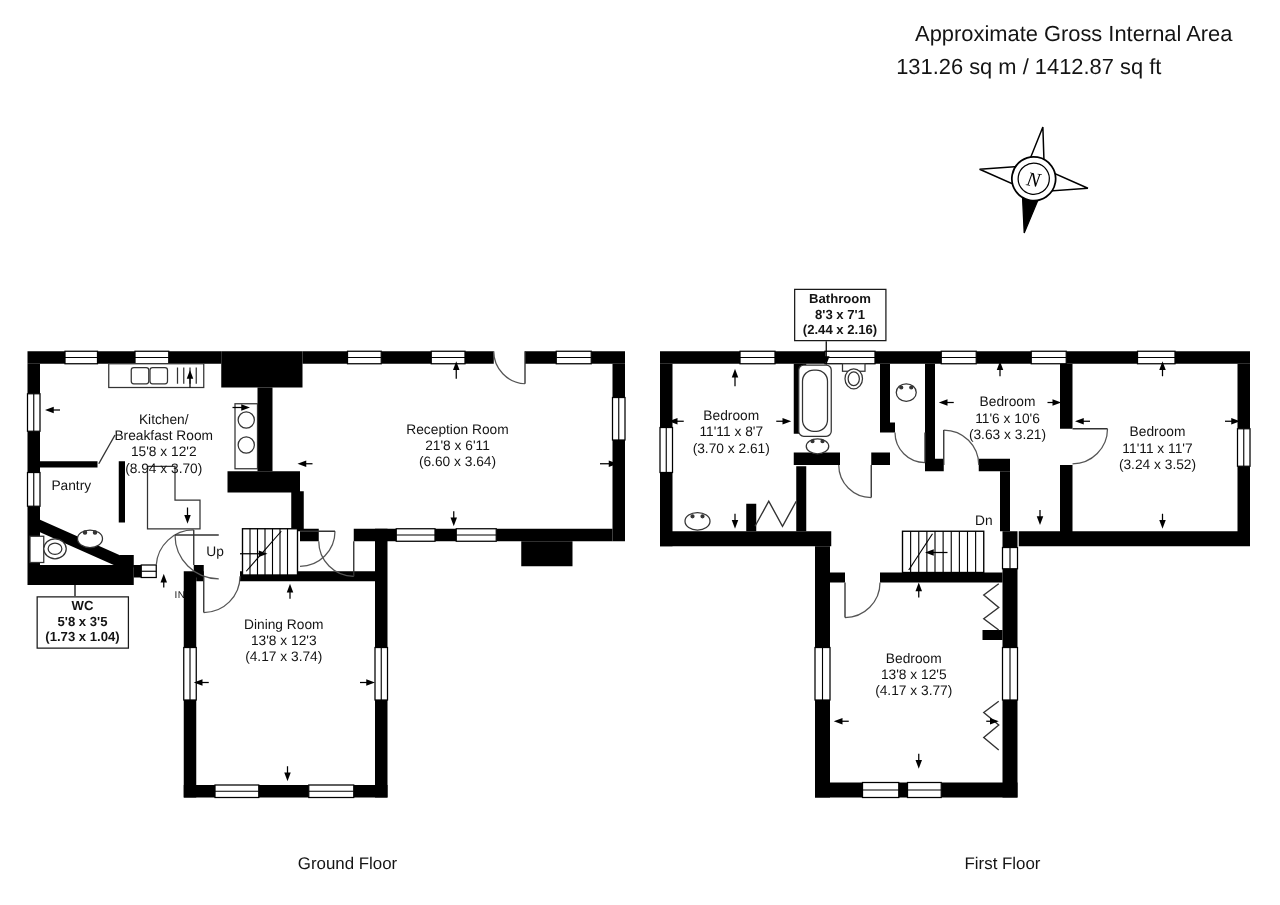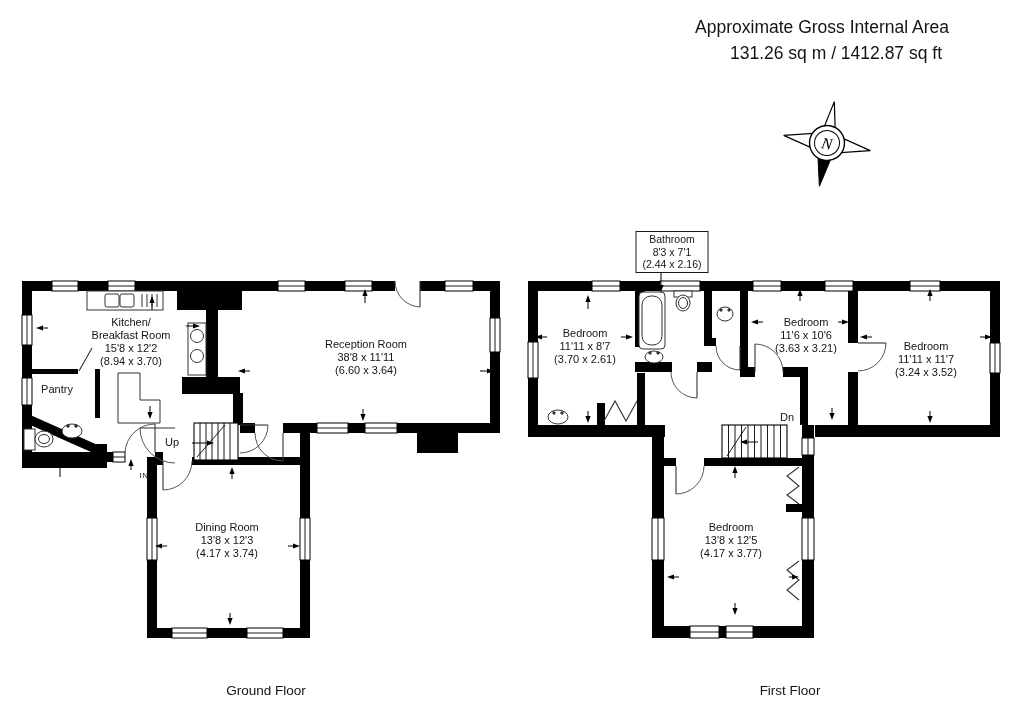"Approximate Gross Internal Area" .t17 { margin-left: none -> 37px }
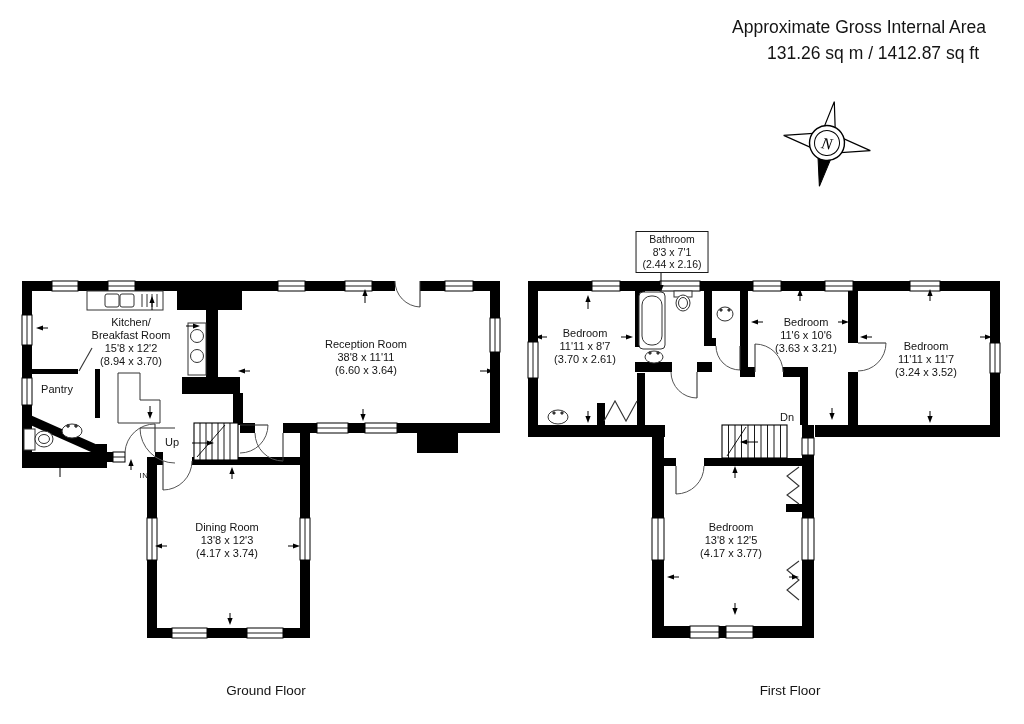"131.26 sq m / 1412.87" div.lbl { left: 836px -> 786px }
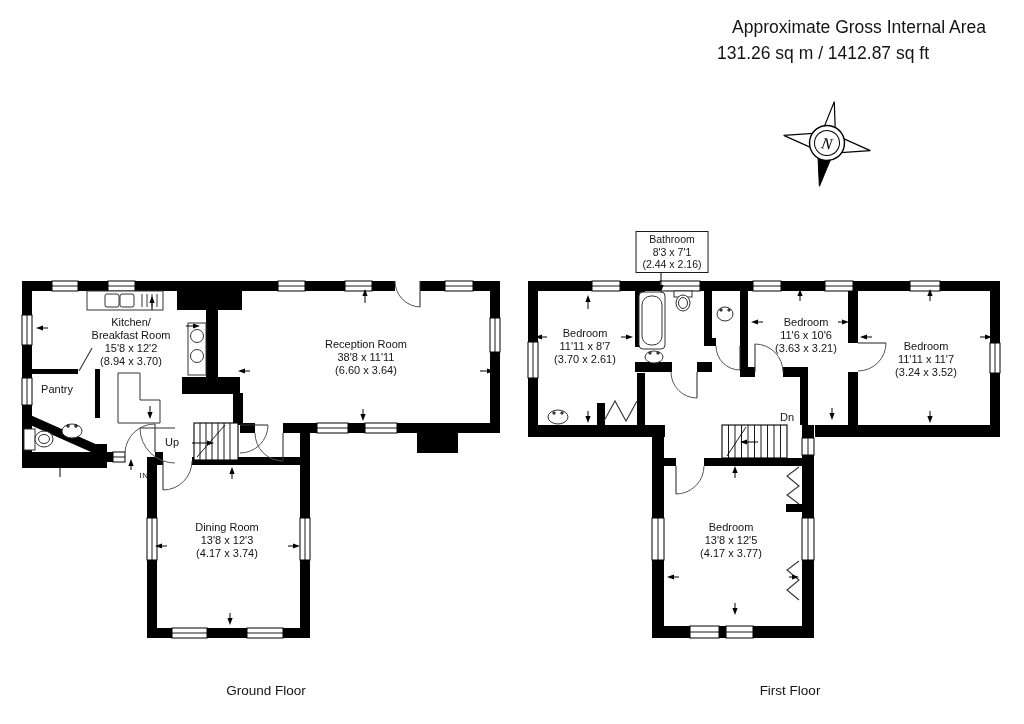"Bathroom" .box { font-weight: none -> bold }
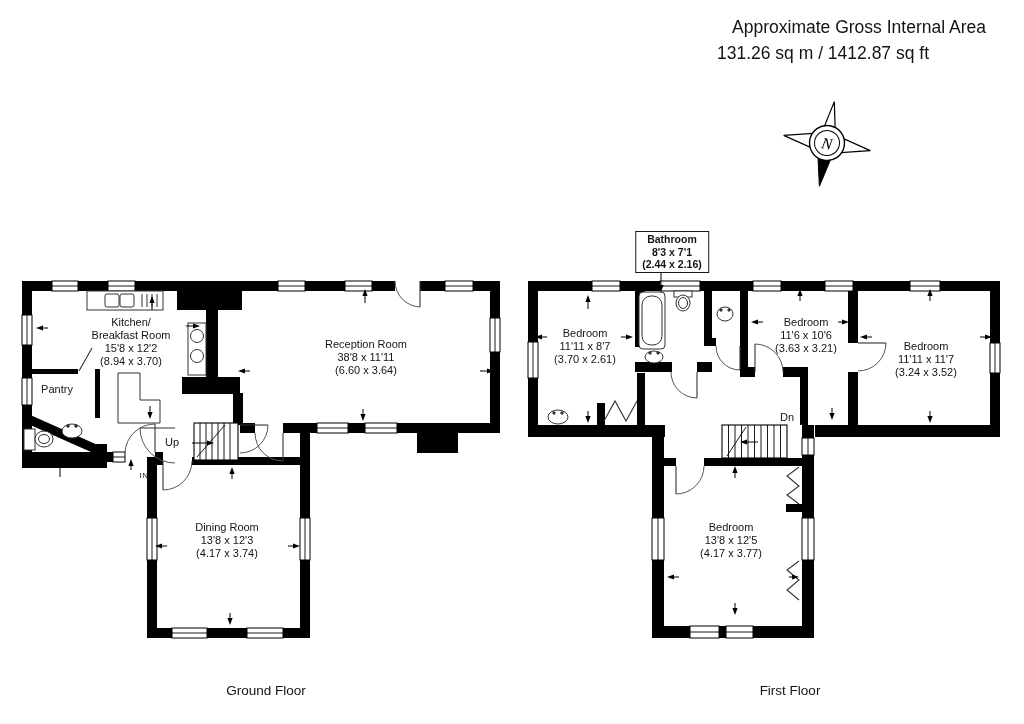"Kitchen/" div.lbl { top: 316px -> 330px }
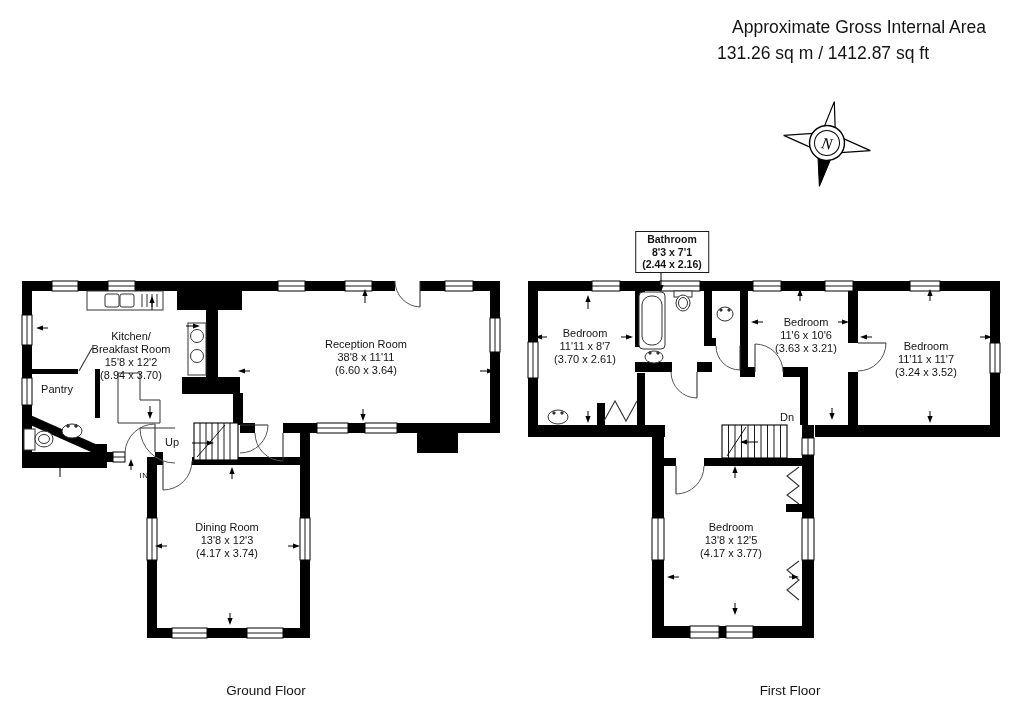"38'8 x 11'11" div { text: 38'8 x 11'11 -> 21'8 x 6'11 }
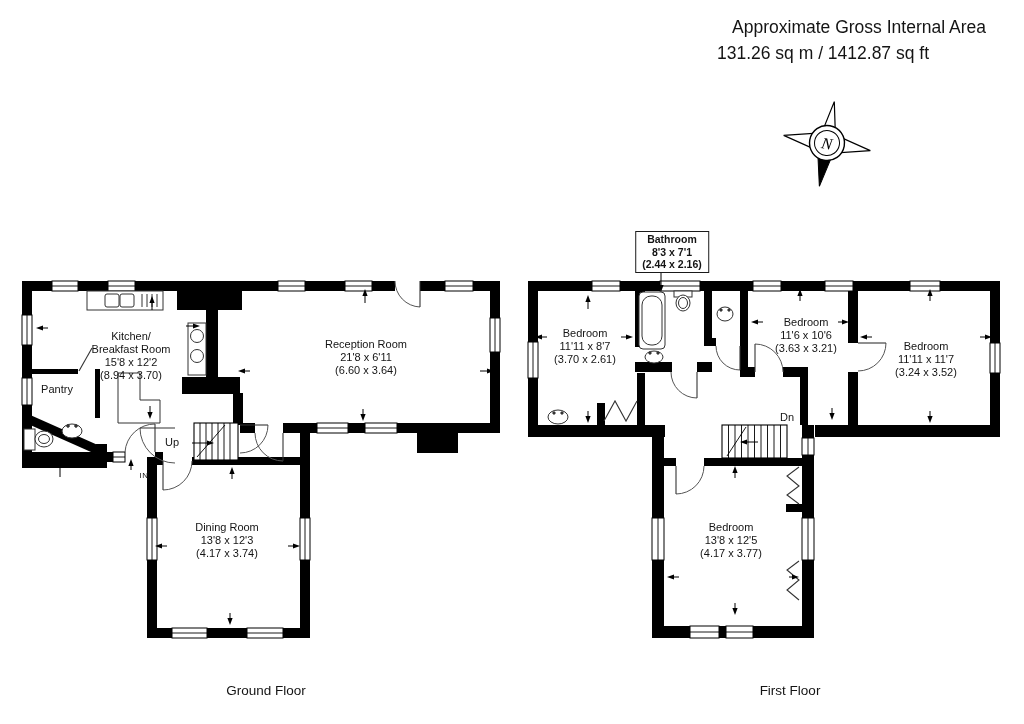"WC" div.lbl { html: none -> <div> <div>WC</div> <div>5'8 x 3'5</div> <div>(1.73 x 1.04)</div> </div> }
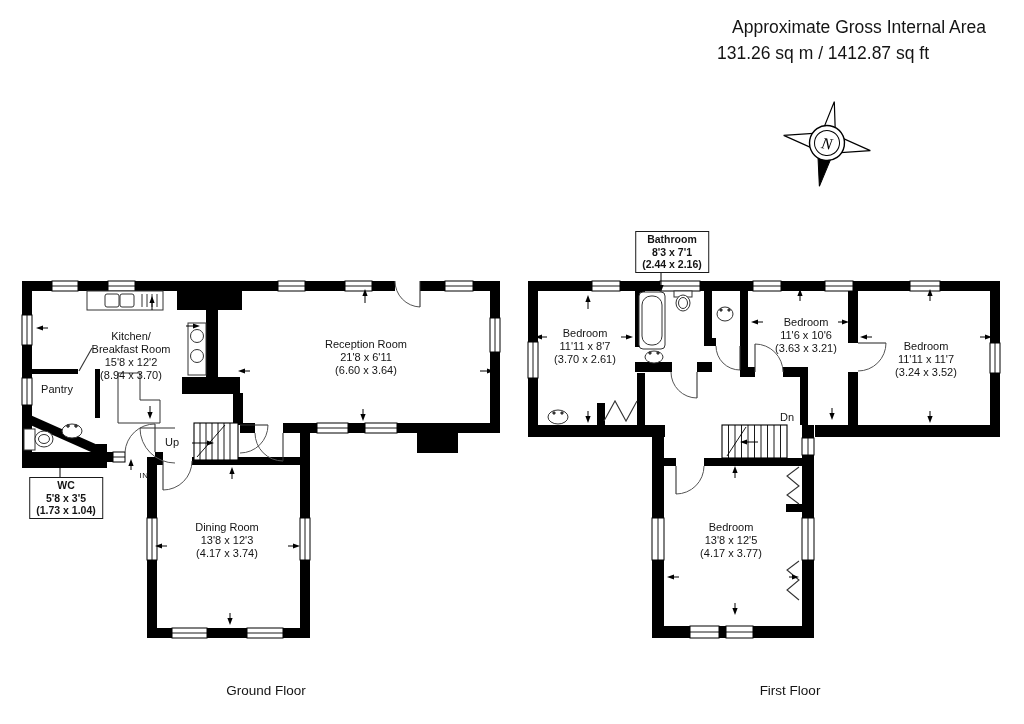"Dining Room" div.lbl { top: 521px -> 494px }
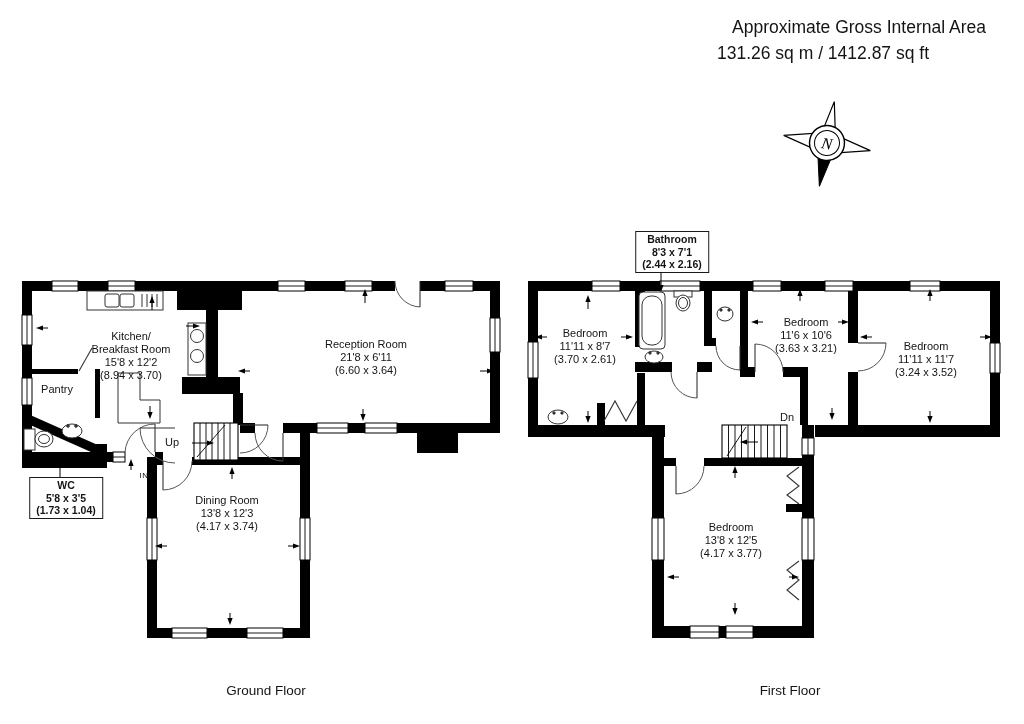"Ground Floor" .t13 { margin-left: none -> 12px }
